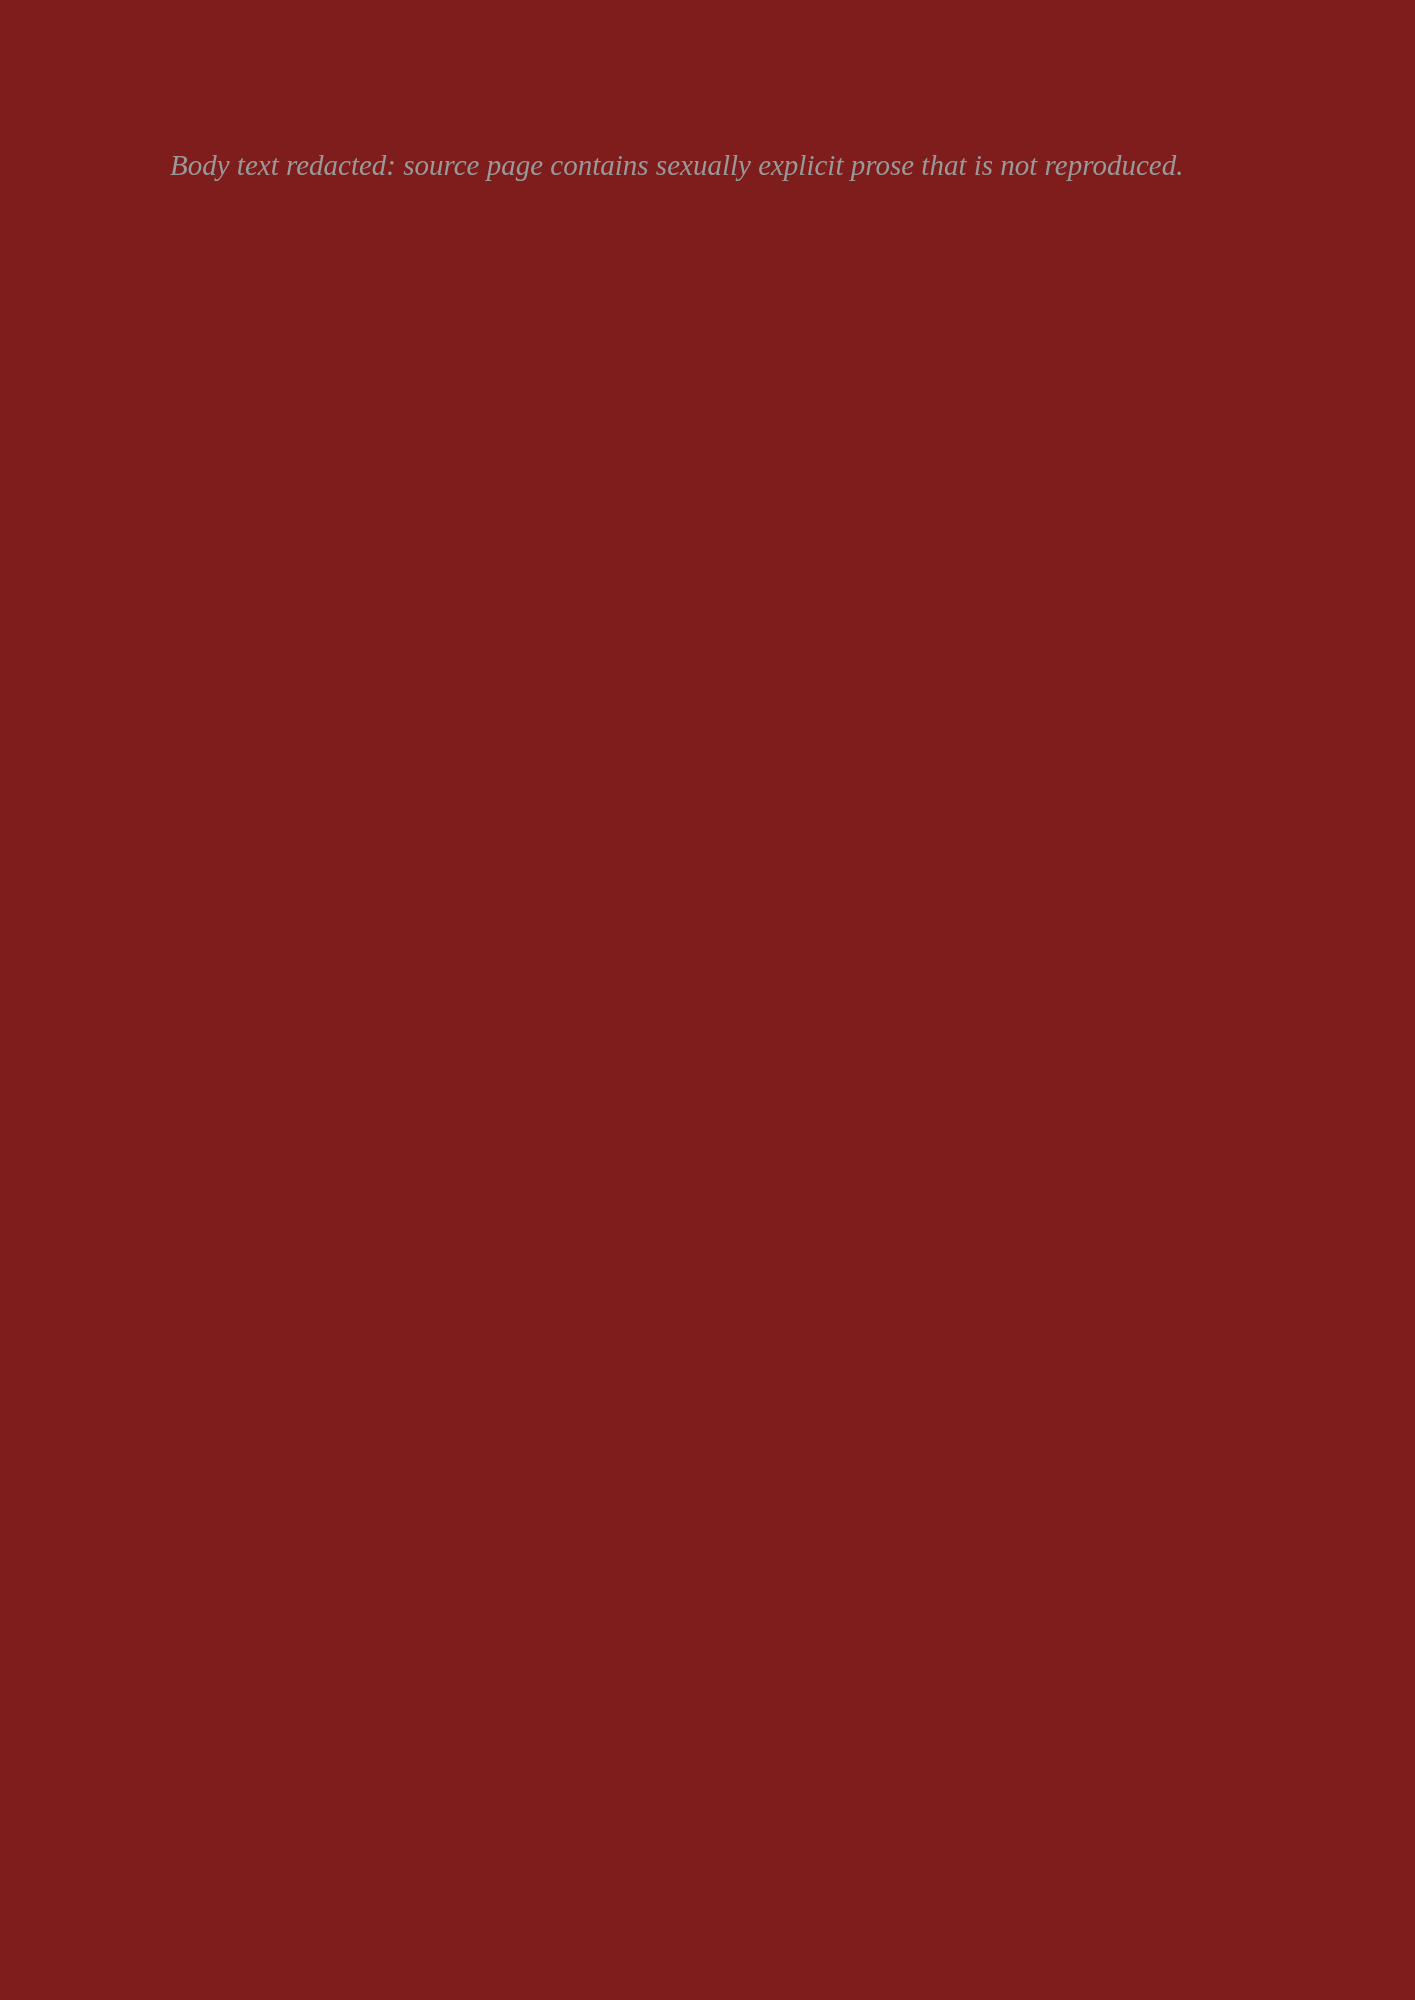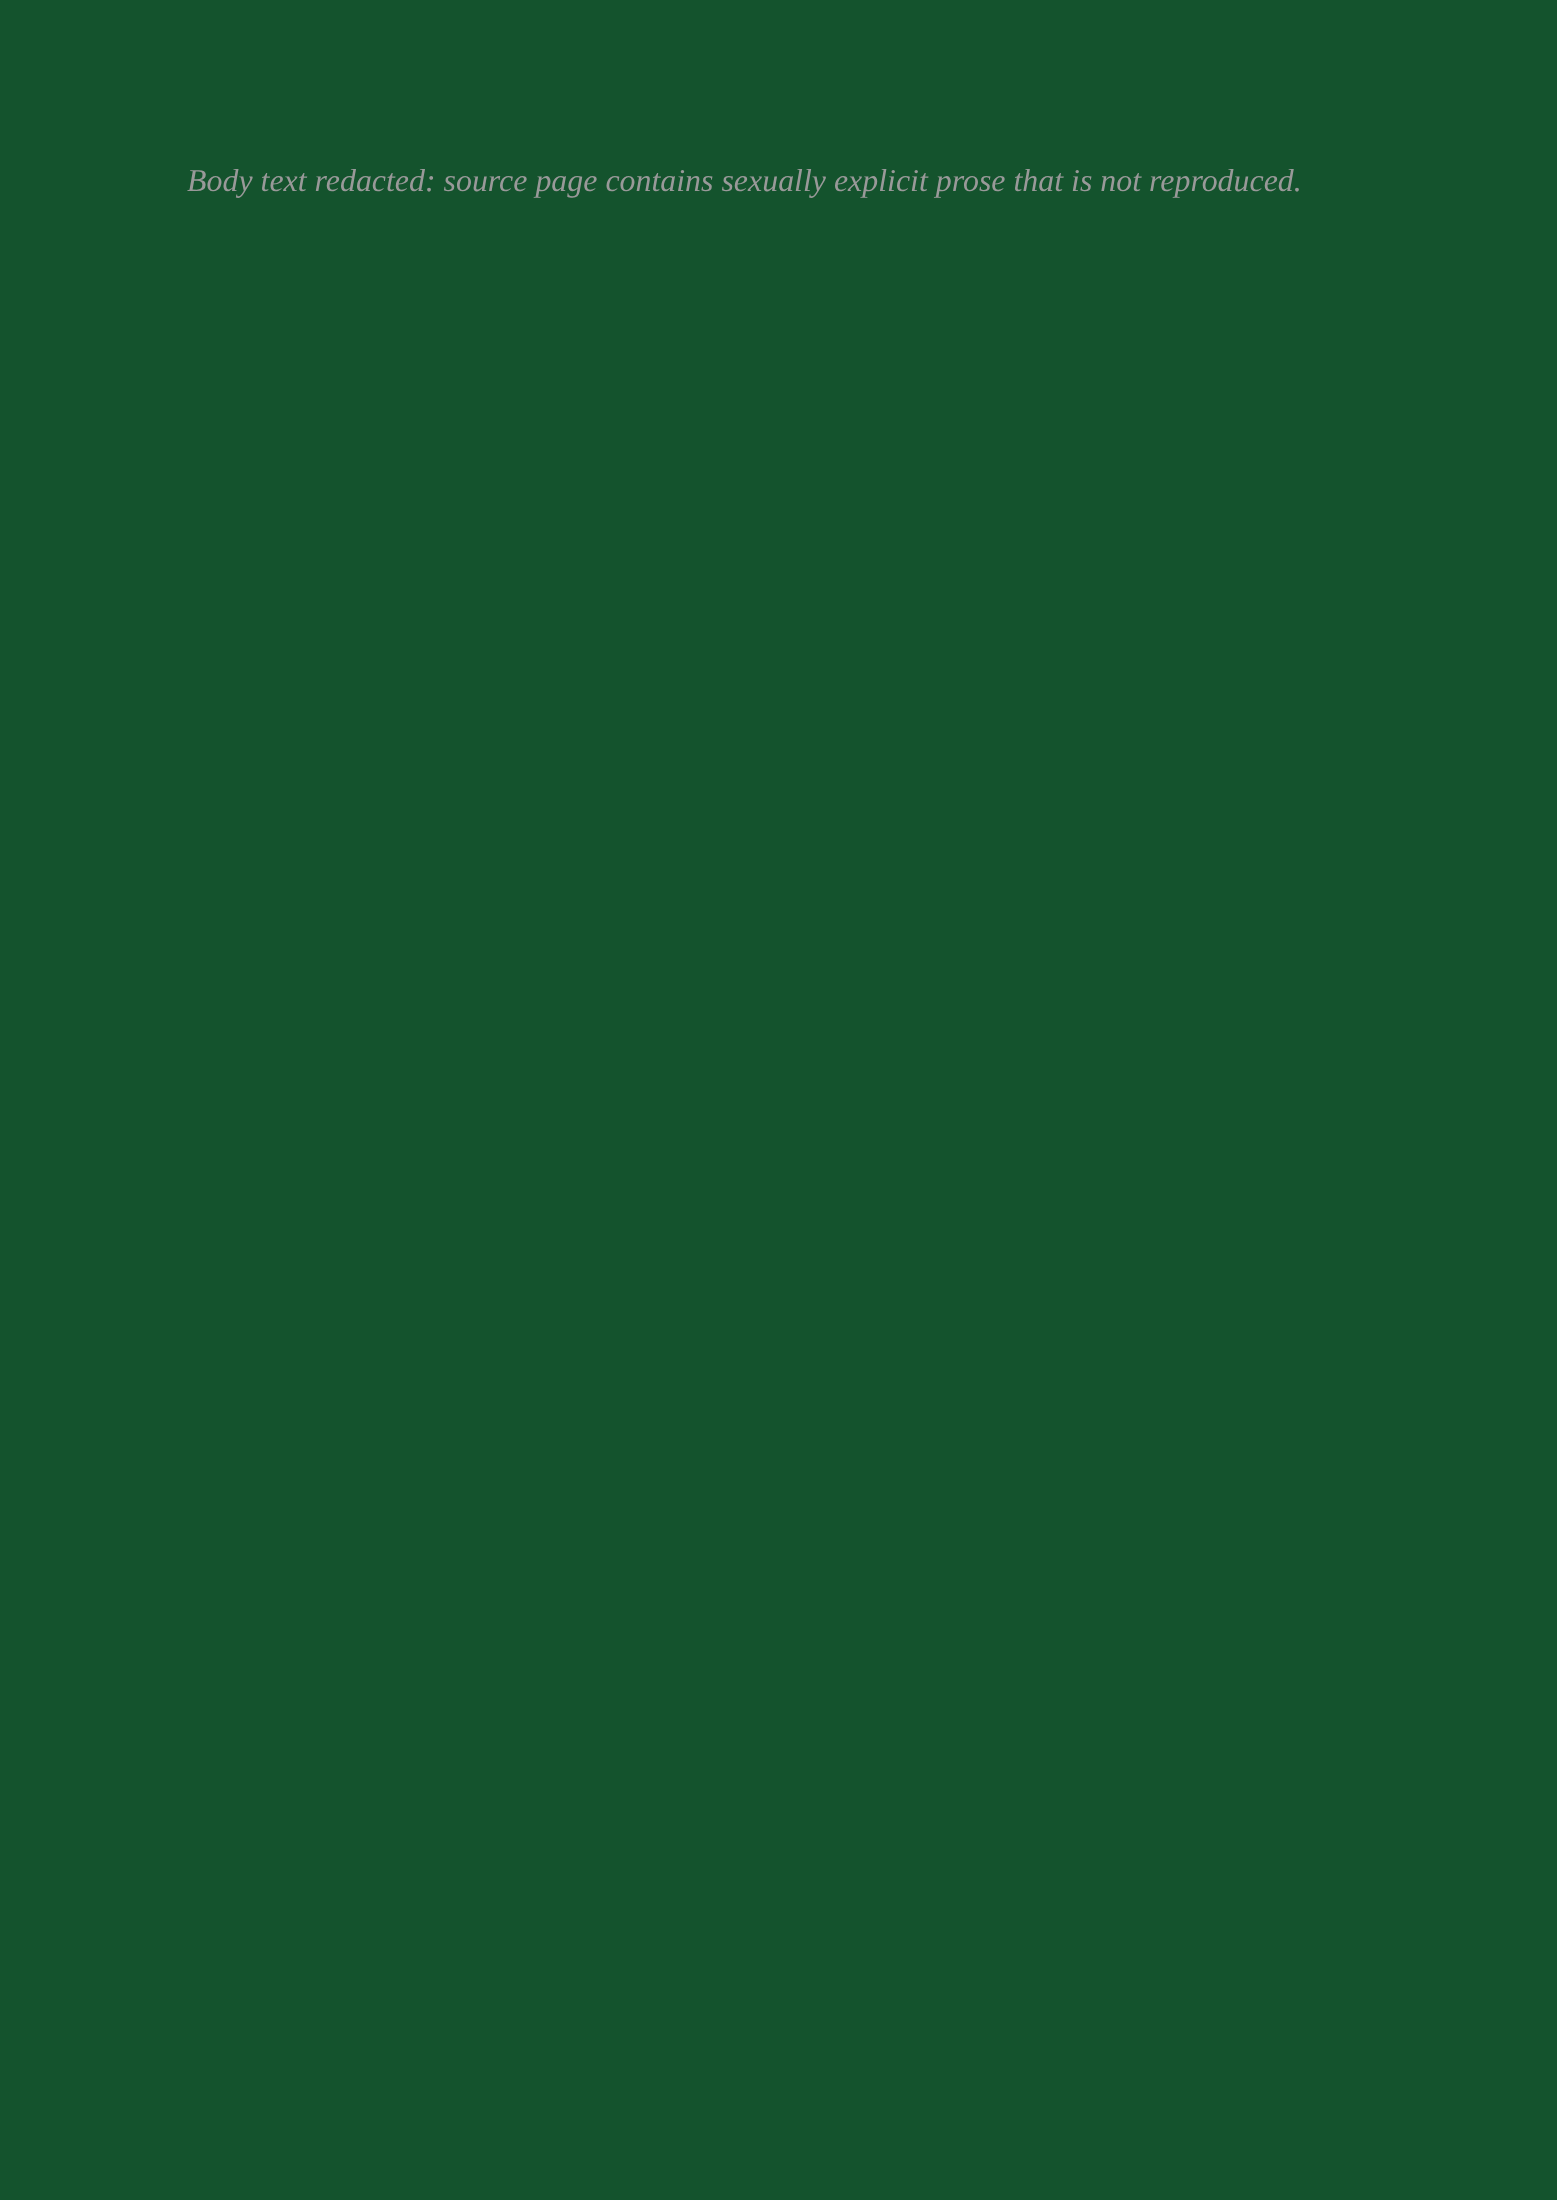"Body text redacted: source page" .page { background: #14532d -> #7f1d1d }
